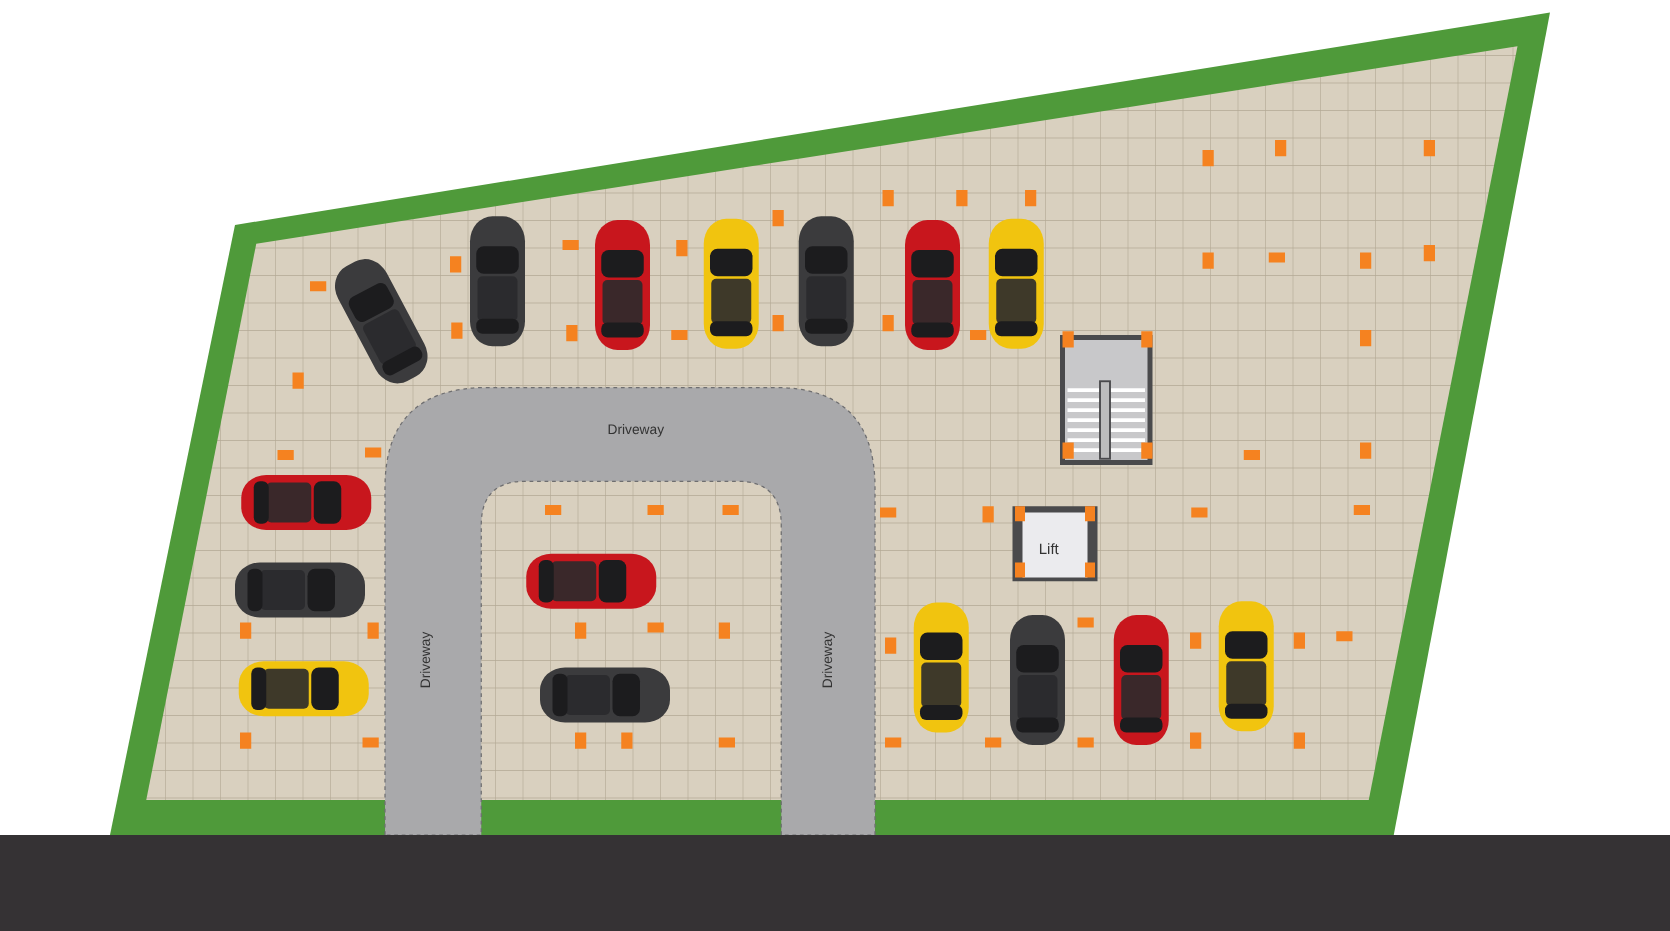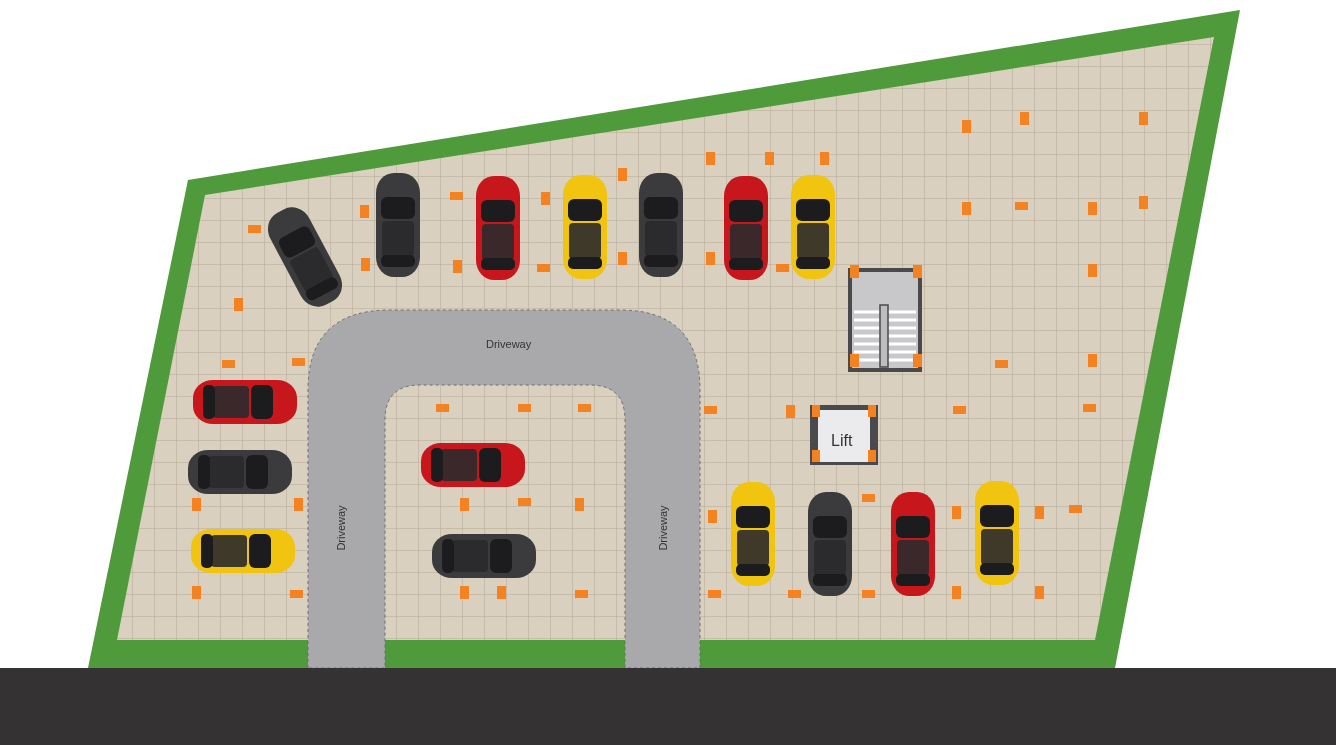"Lift" div.label { font-size: 16px -> 12px }
